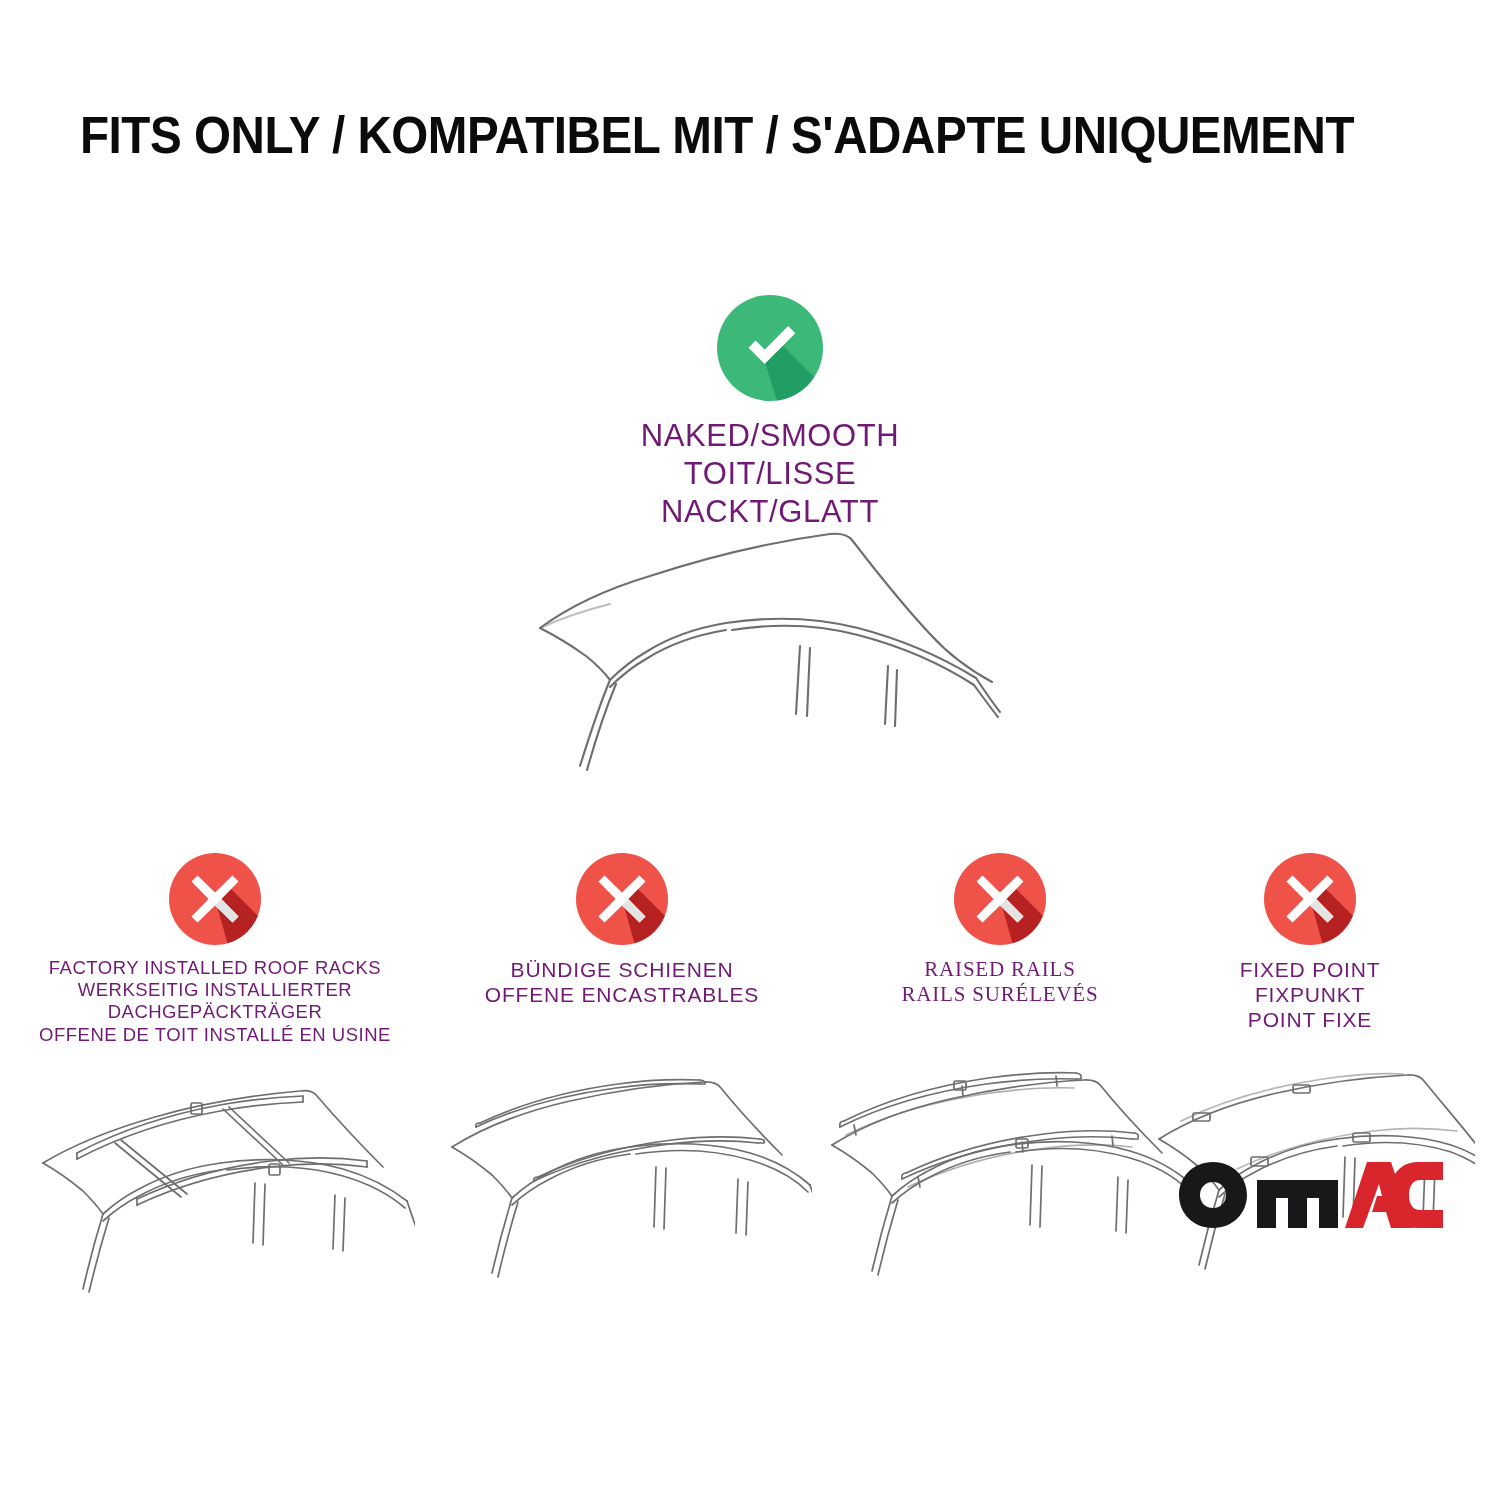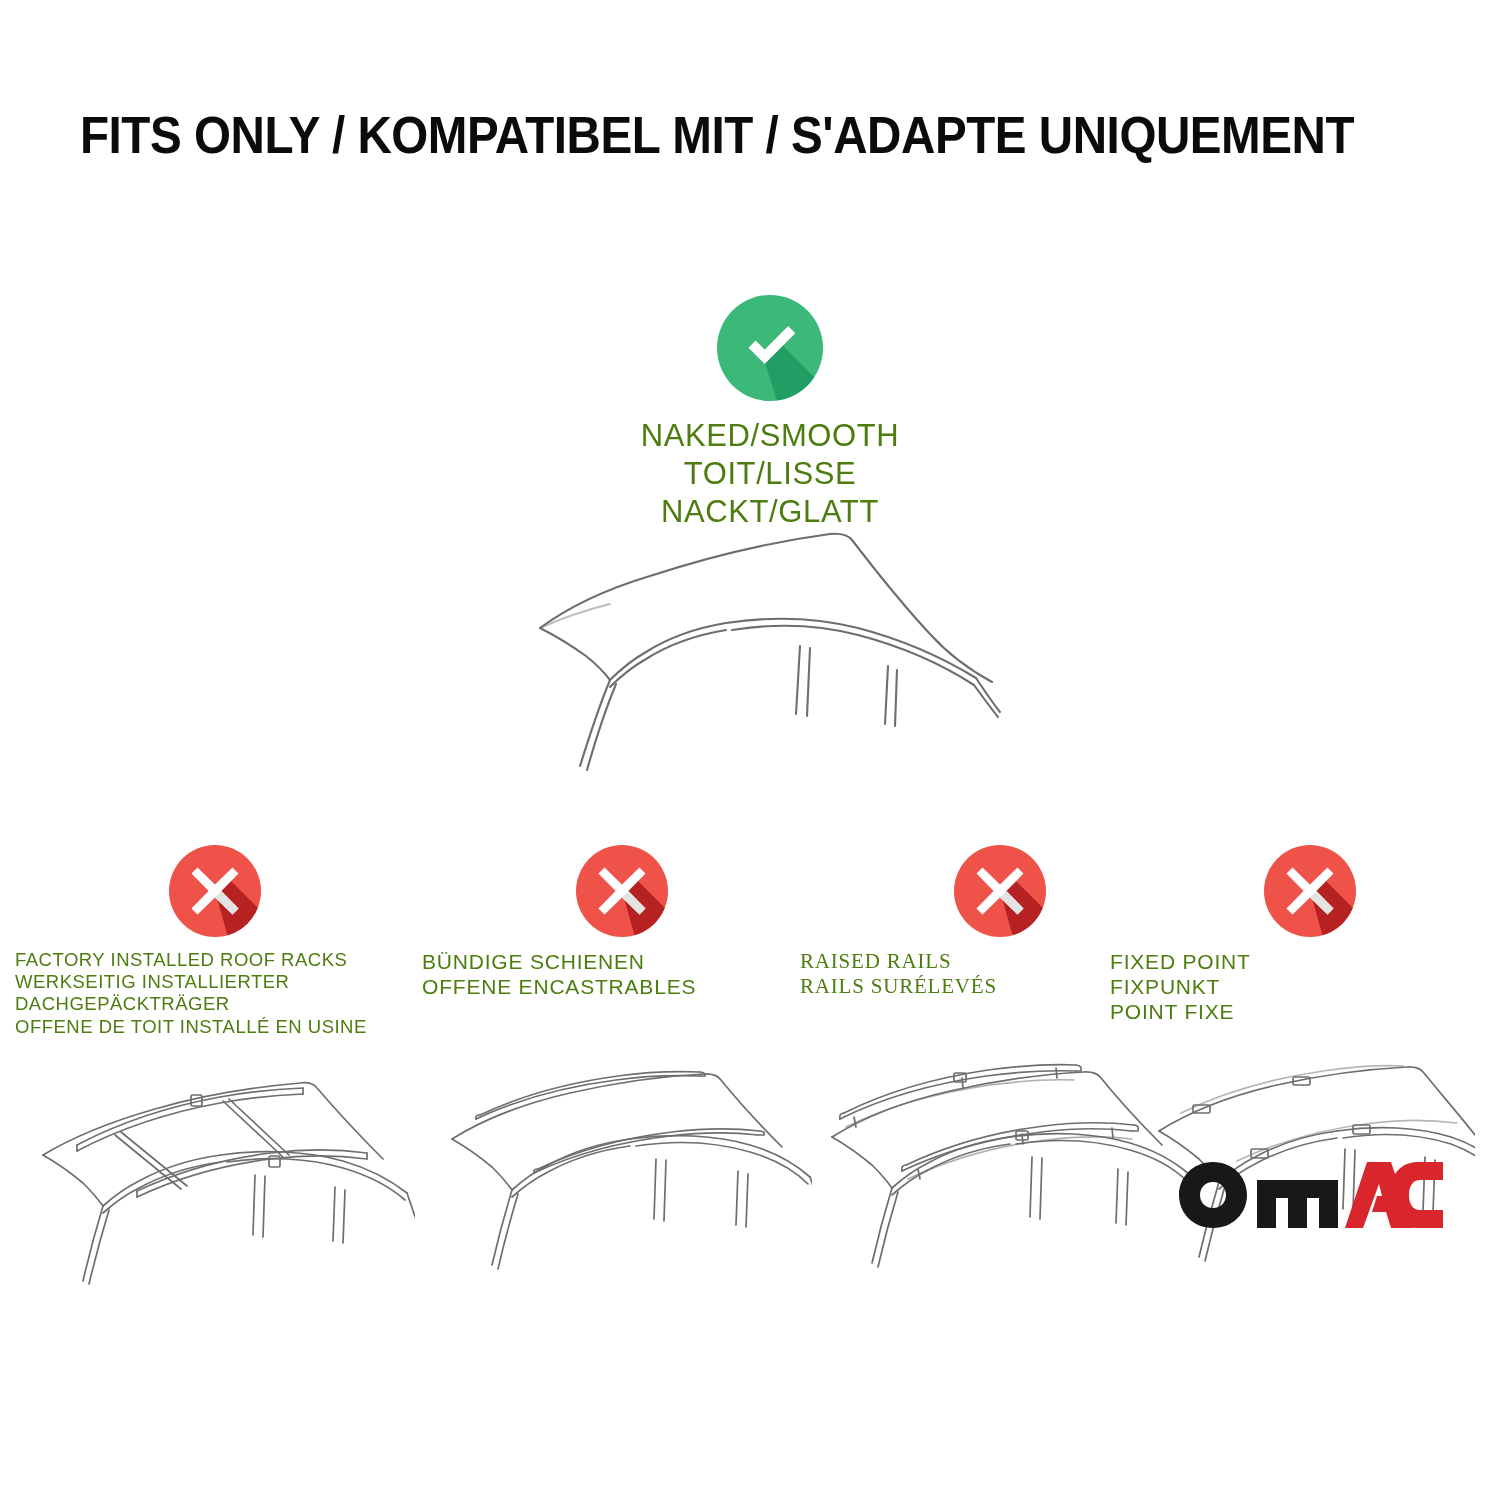"NAKED/SMOOTH" .label { color: #4d7c0f -> #701a75 }
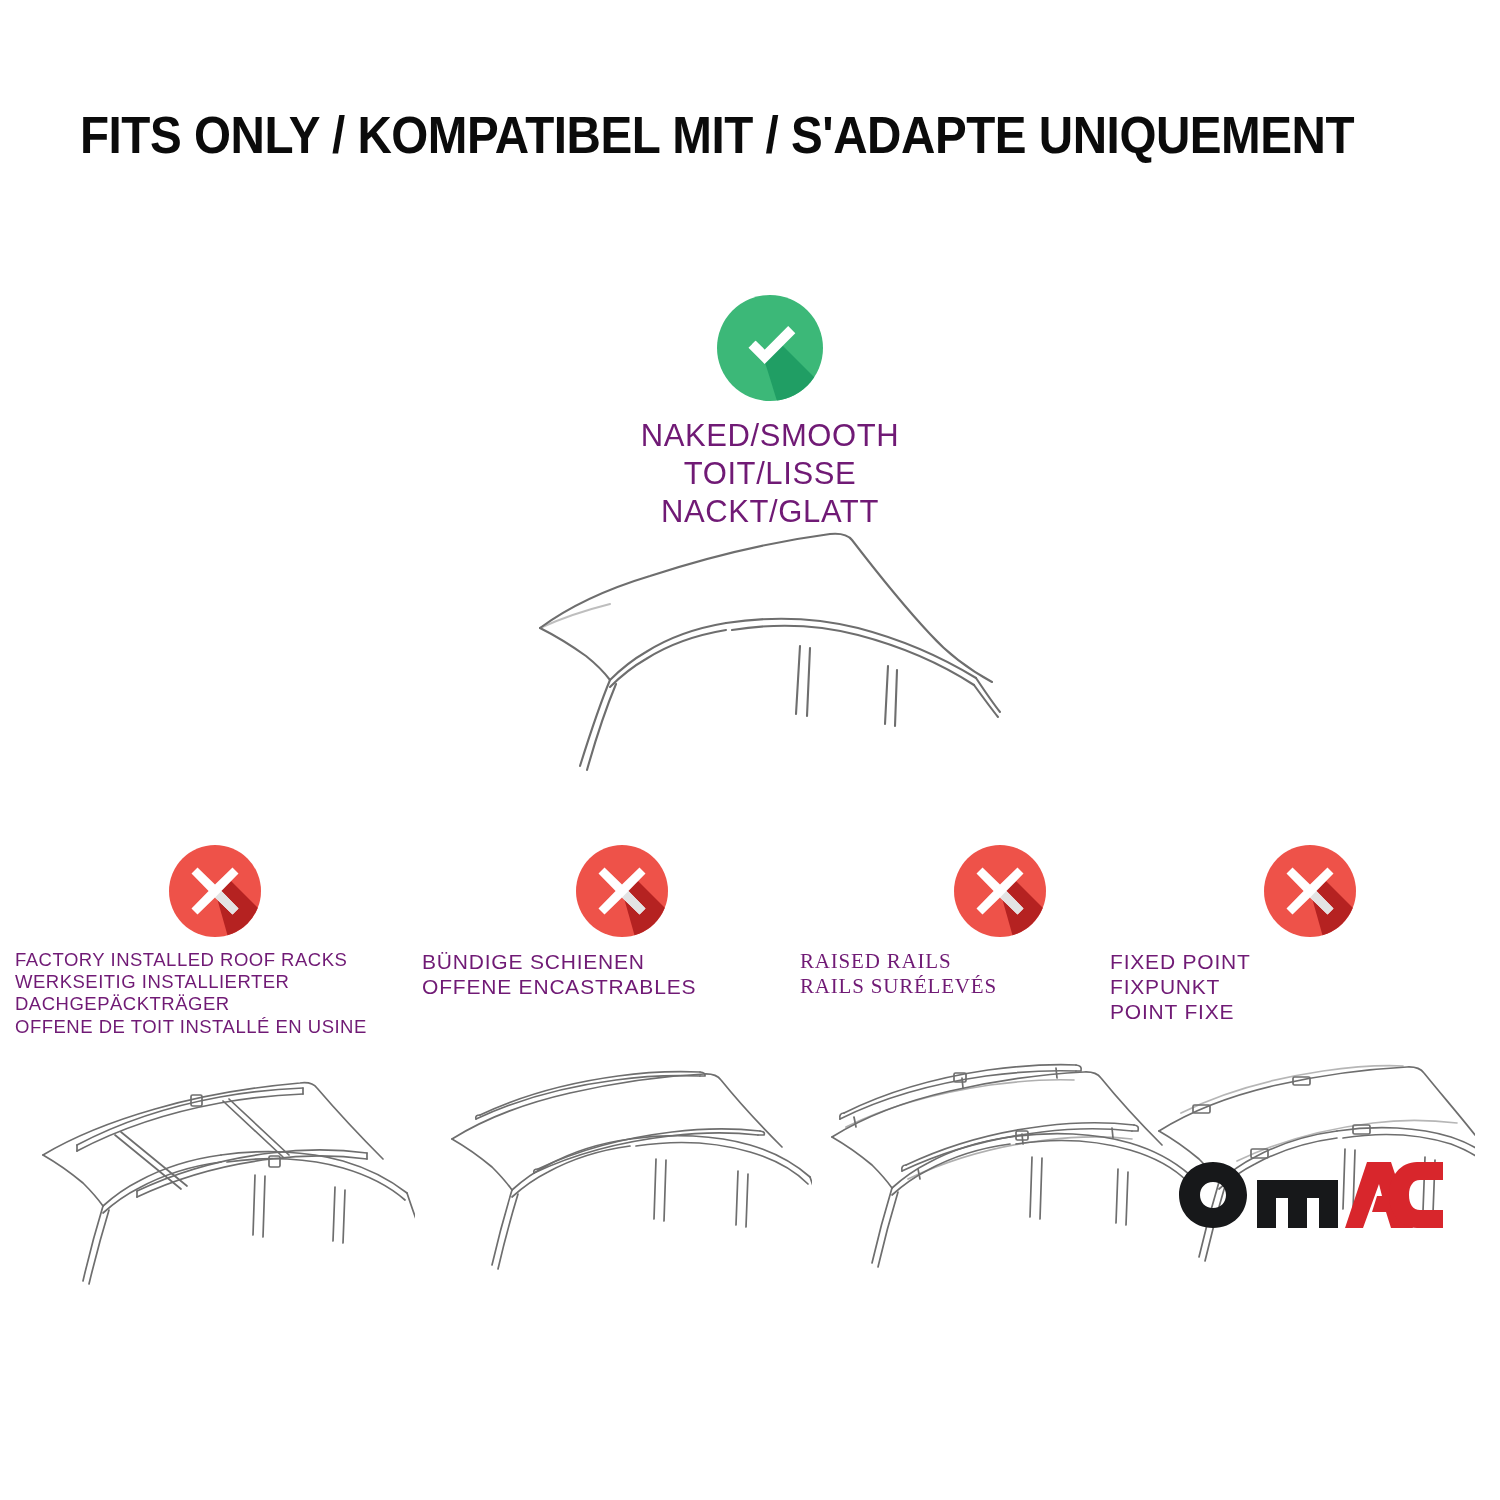"FACTORY INSTALLED ROOF RACKS" .cell { text-align: left -> center; top: 0 -> 8px }
